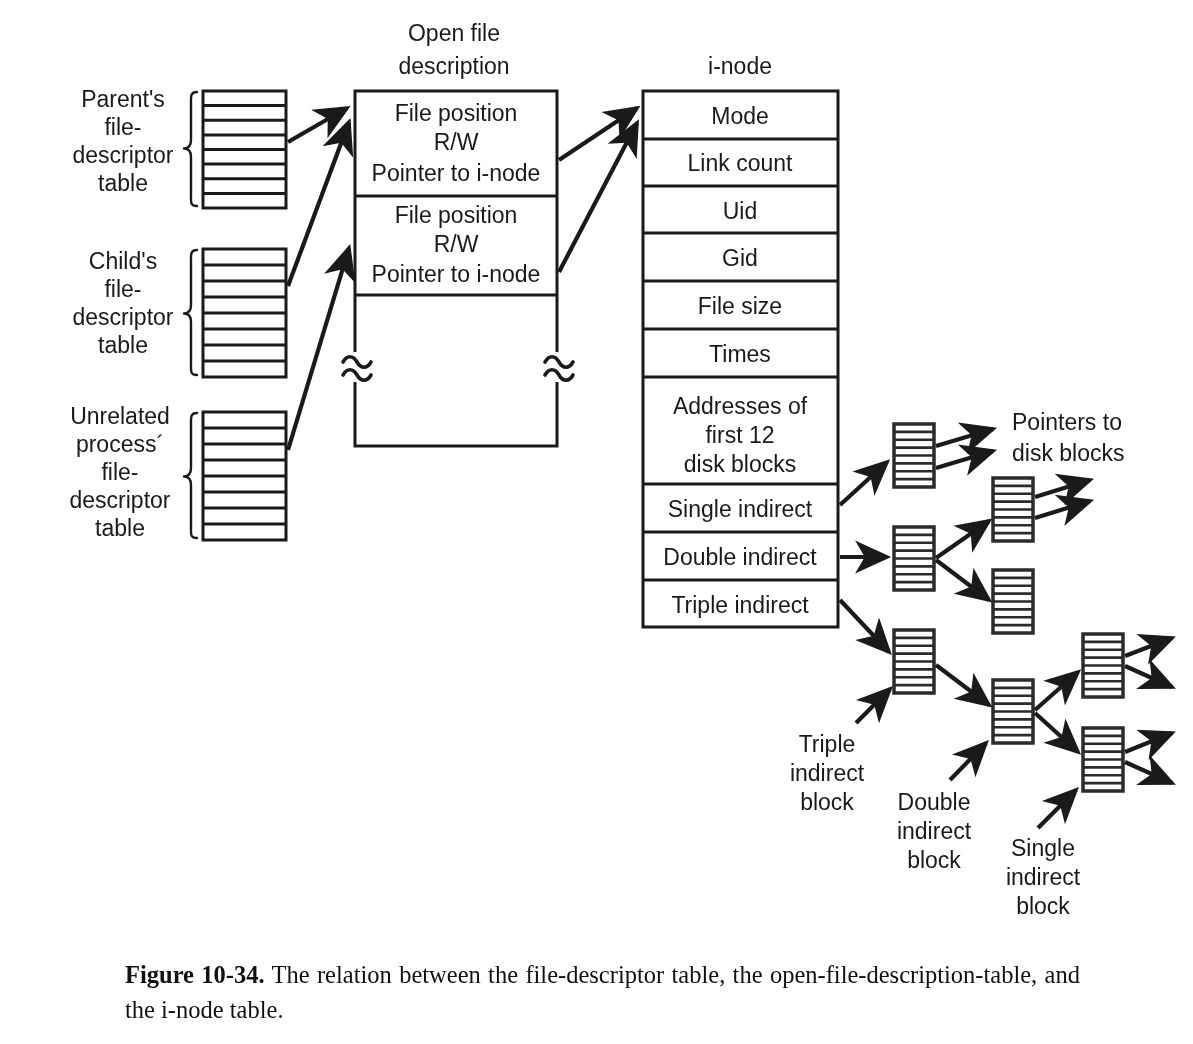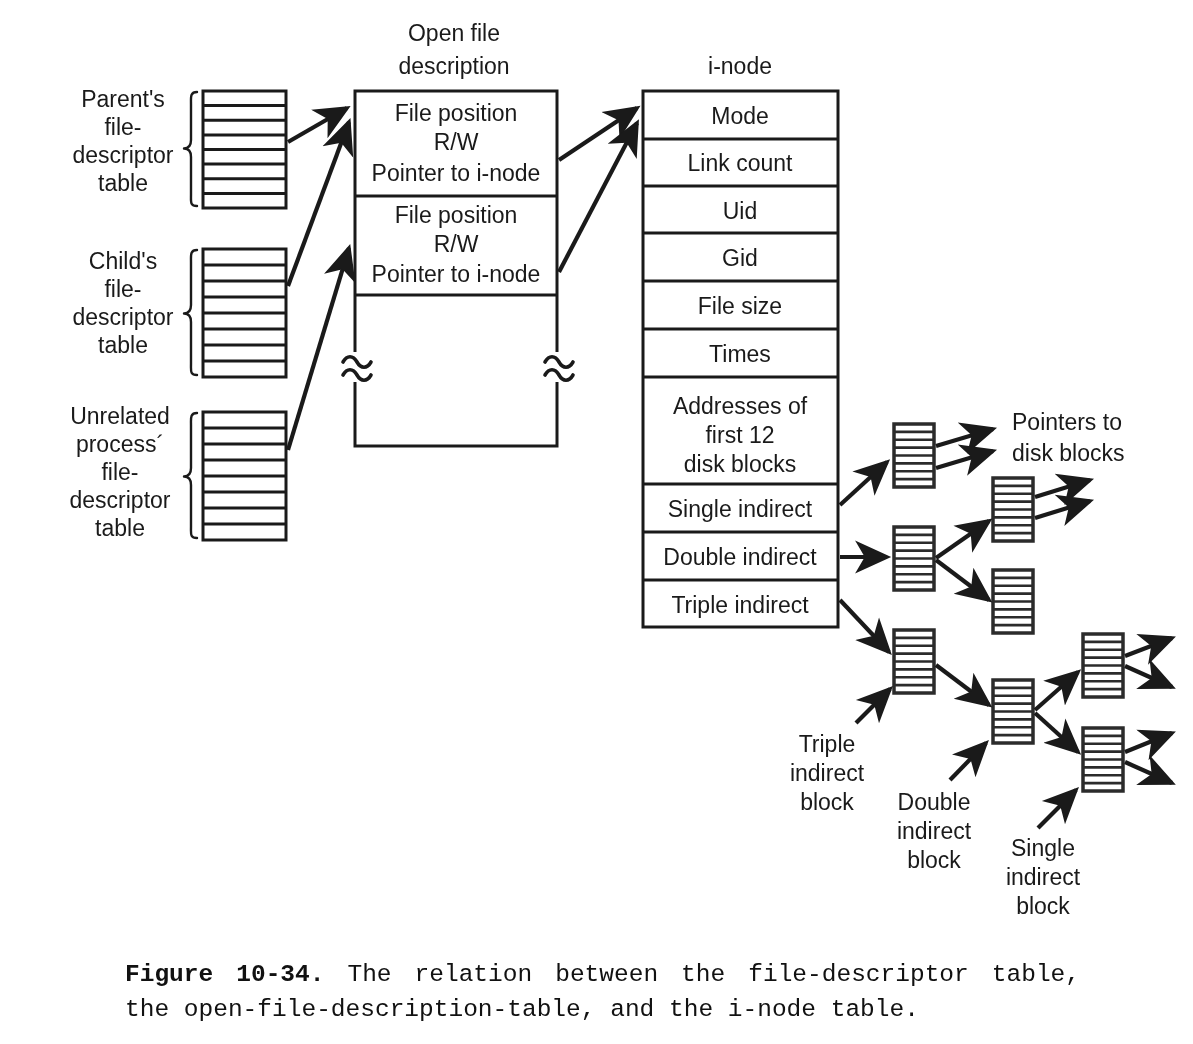"Figure 10-34. The relation between" #caption { font-family: Liberation Mono, monospace -> Liberation Serif, serif }
